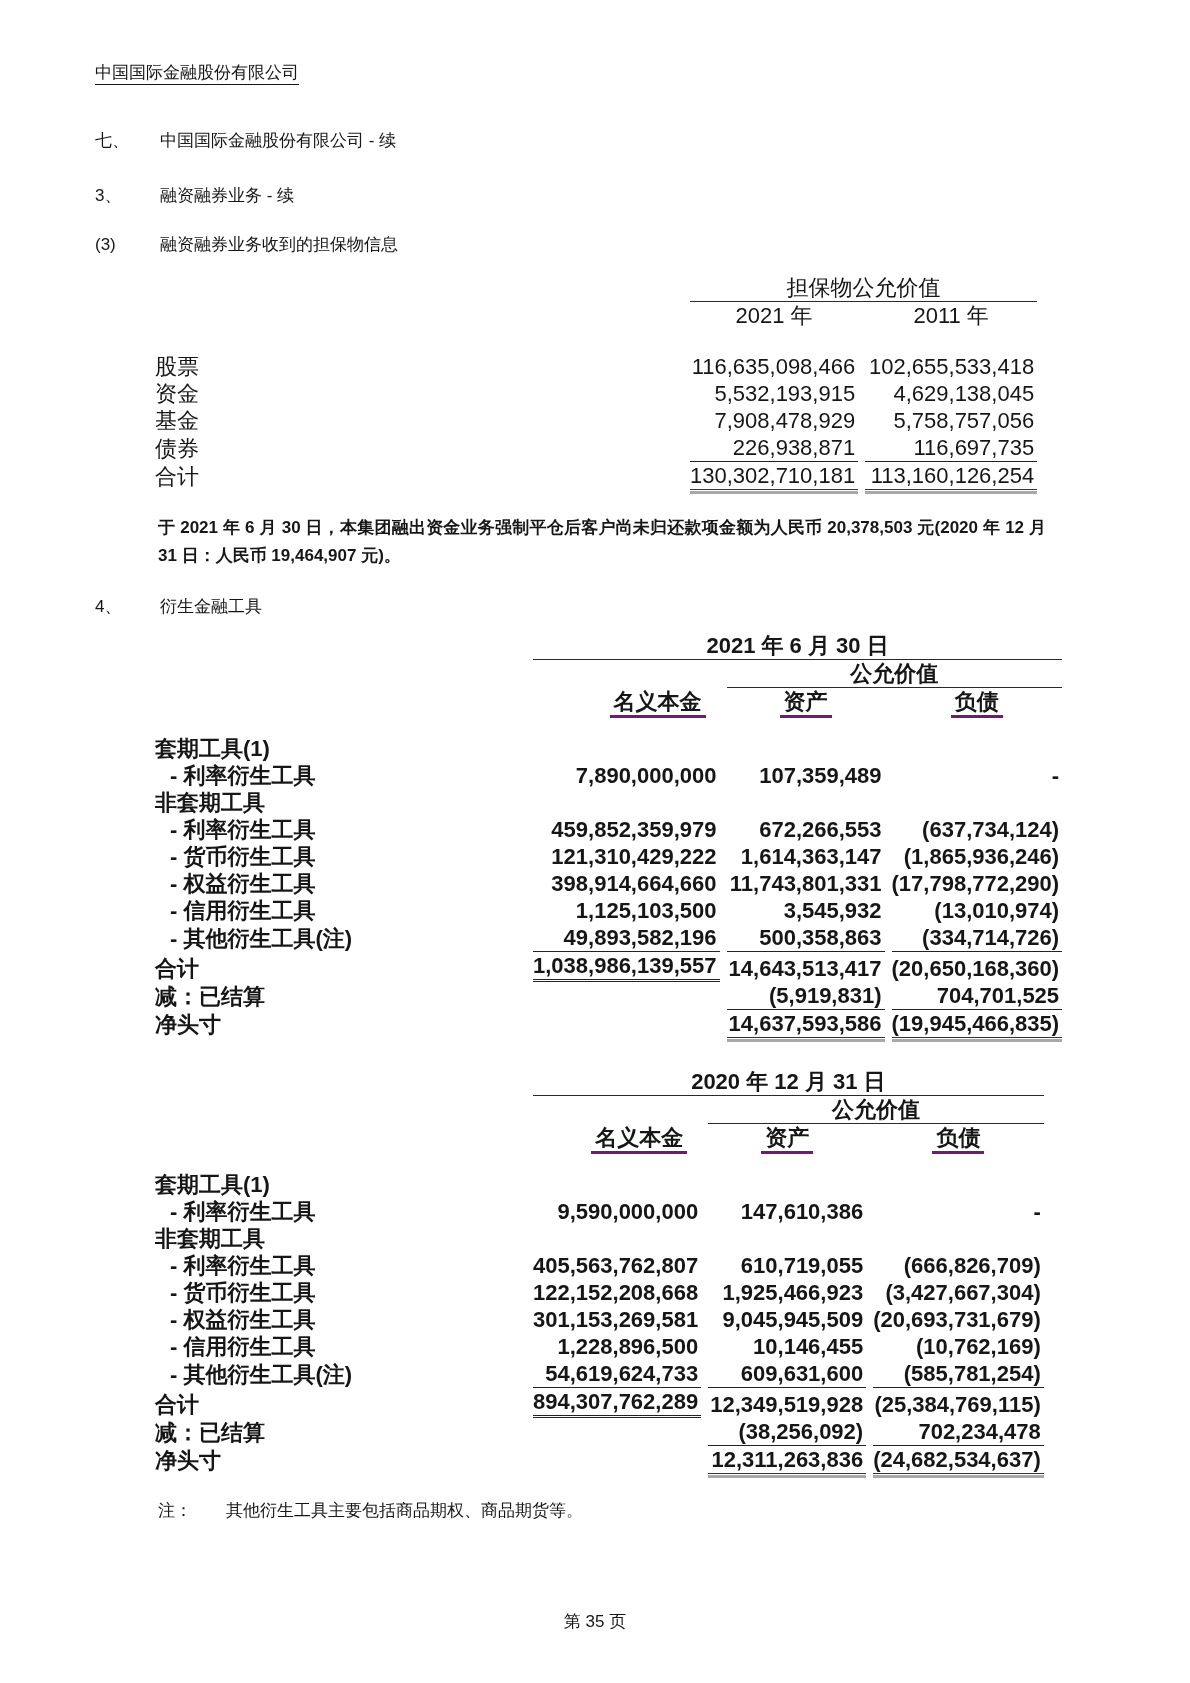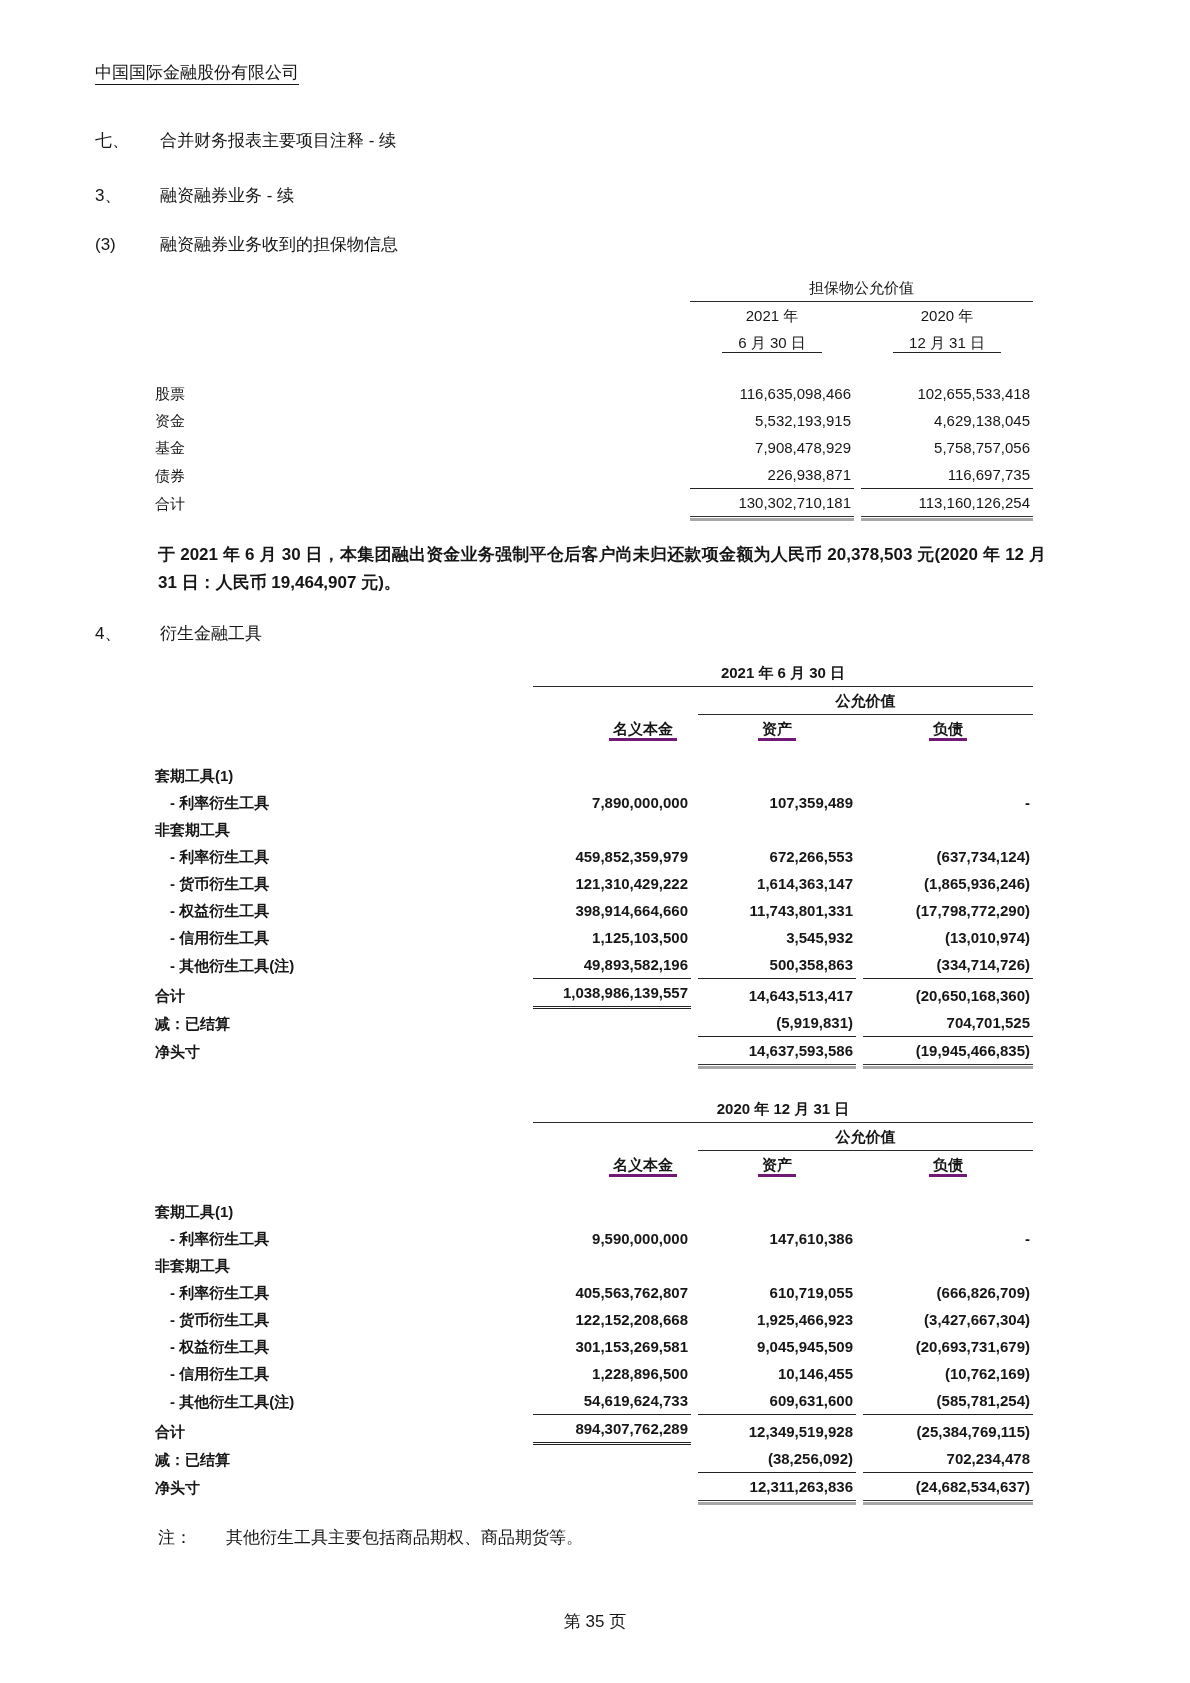"合并财务报表主要项目注释 - 续" span.sec-title { text: 合并财务报表主要项目注释 -> 中国国际金融股份有限公司 }
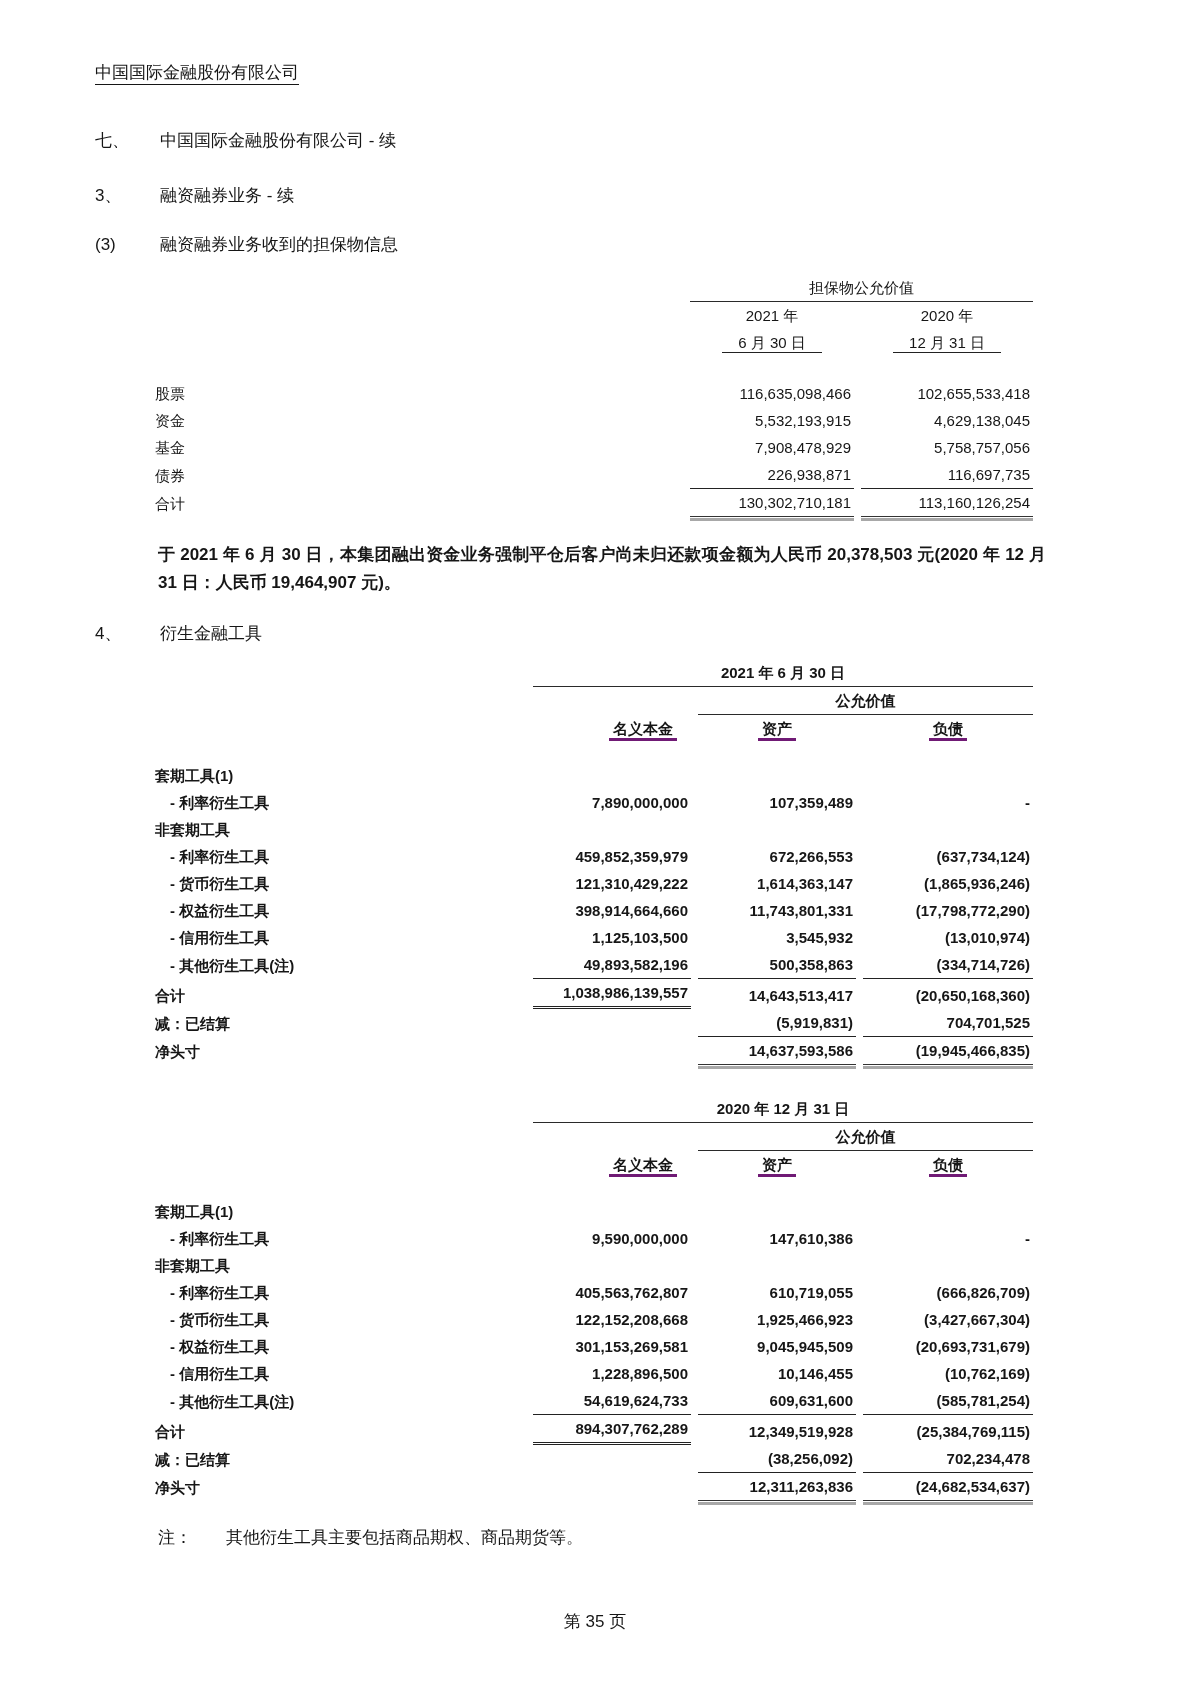"担保物公允价值" table.tbl { font-size: 15px -> 22px }
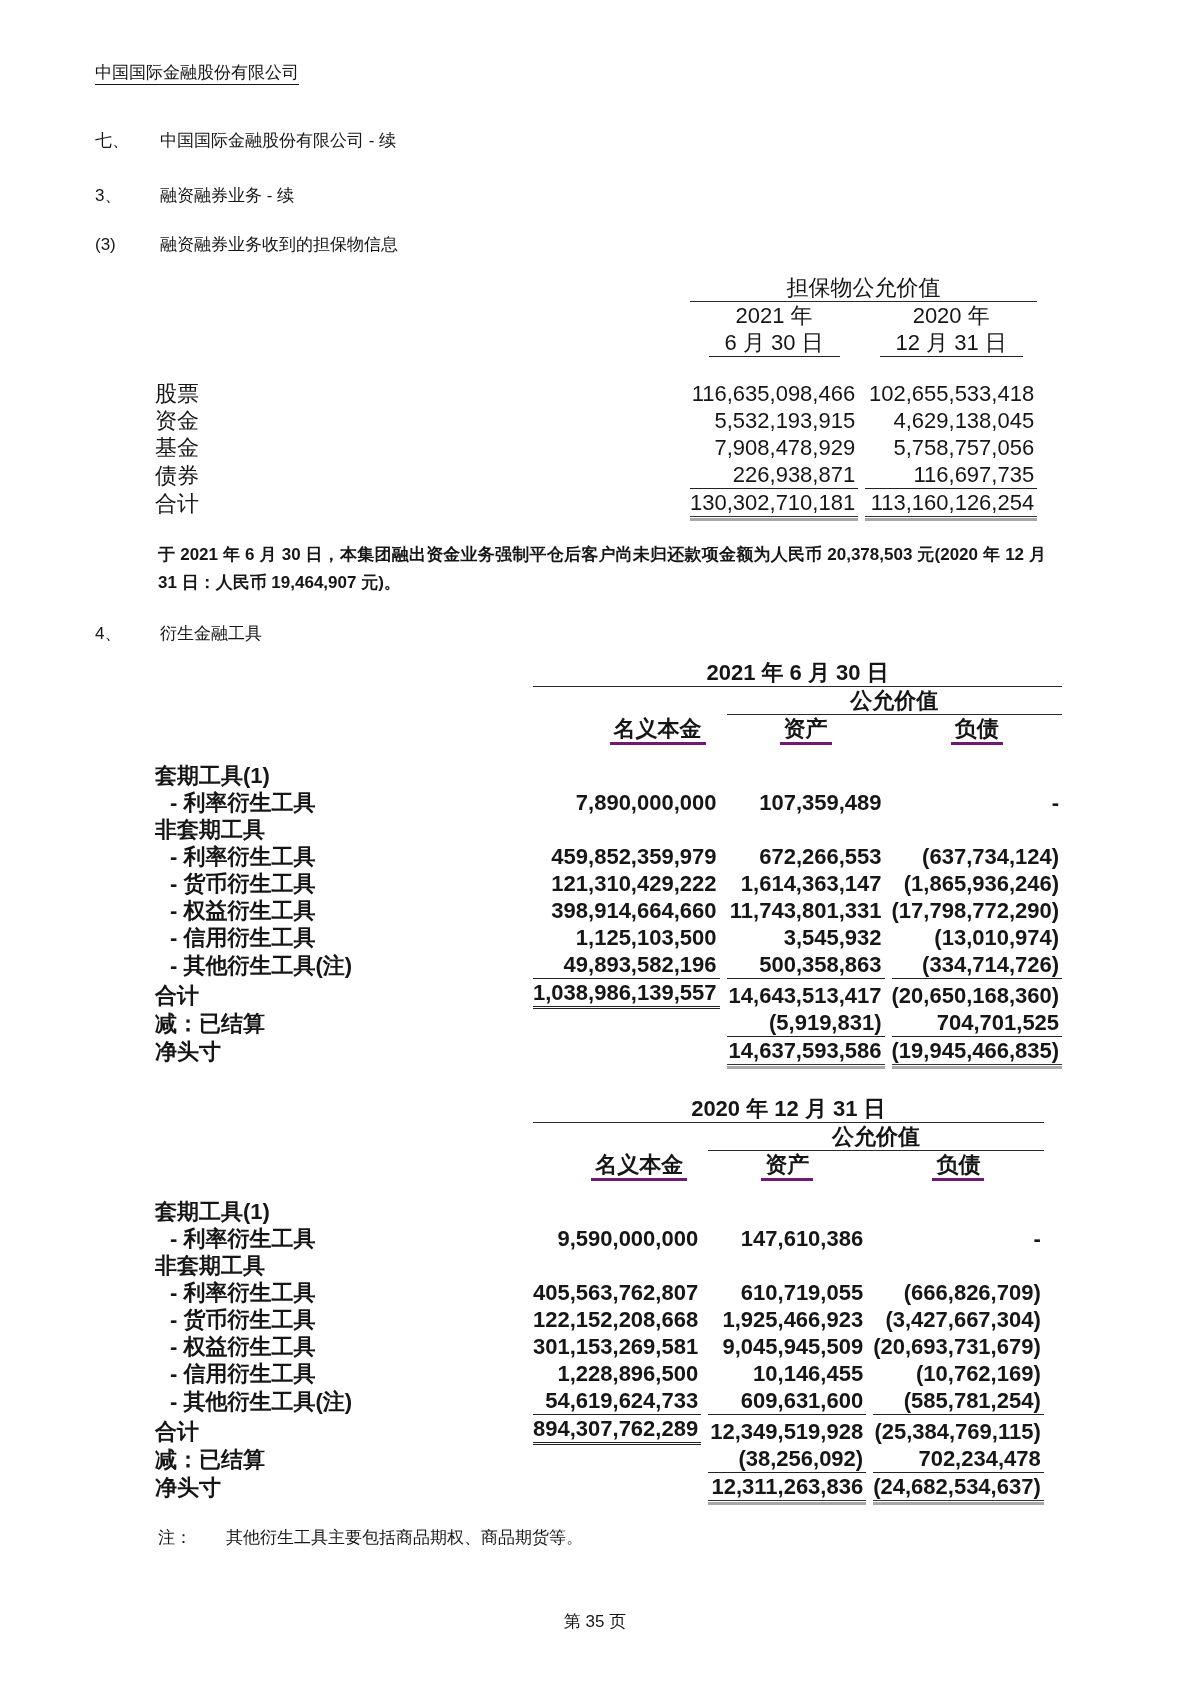"2020 年" td.c-center { text: 2020 -> 2011 }
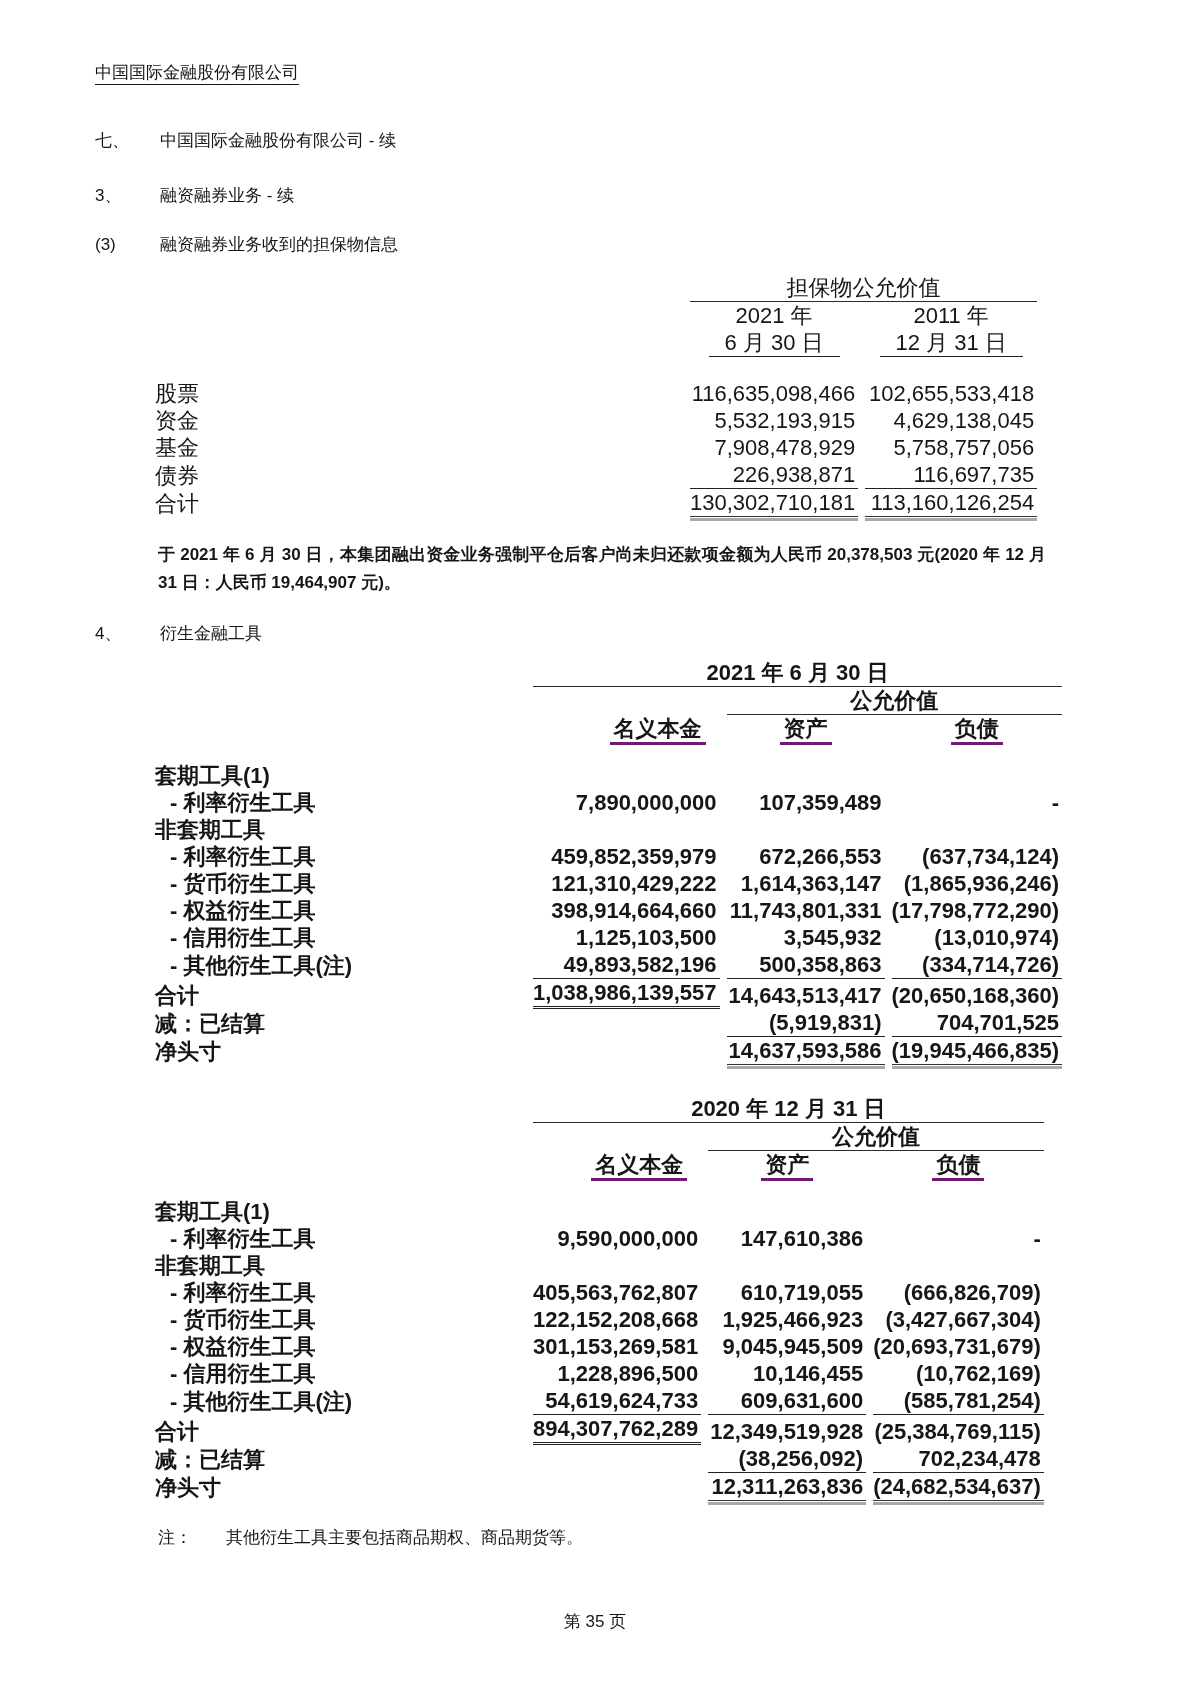"6 月 30 日" tr { html: <tr> <td></td> <td><span>6 月 30 日</span></td> <td><span>12 月 31 日</span></td> </tr> -> none }
